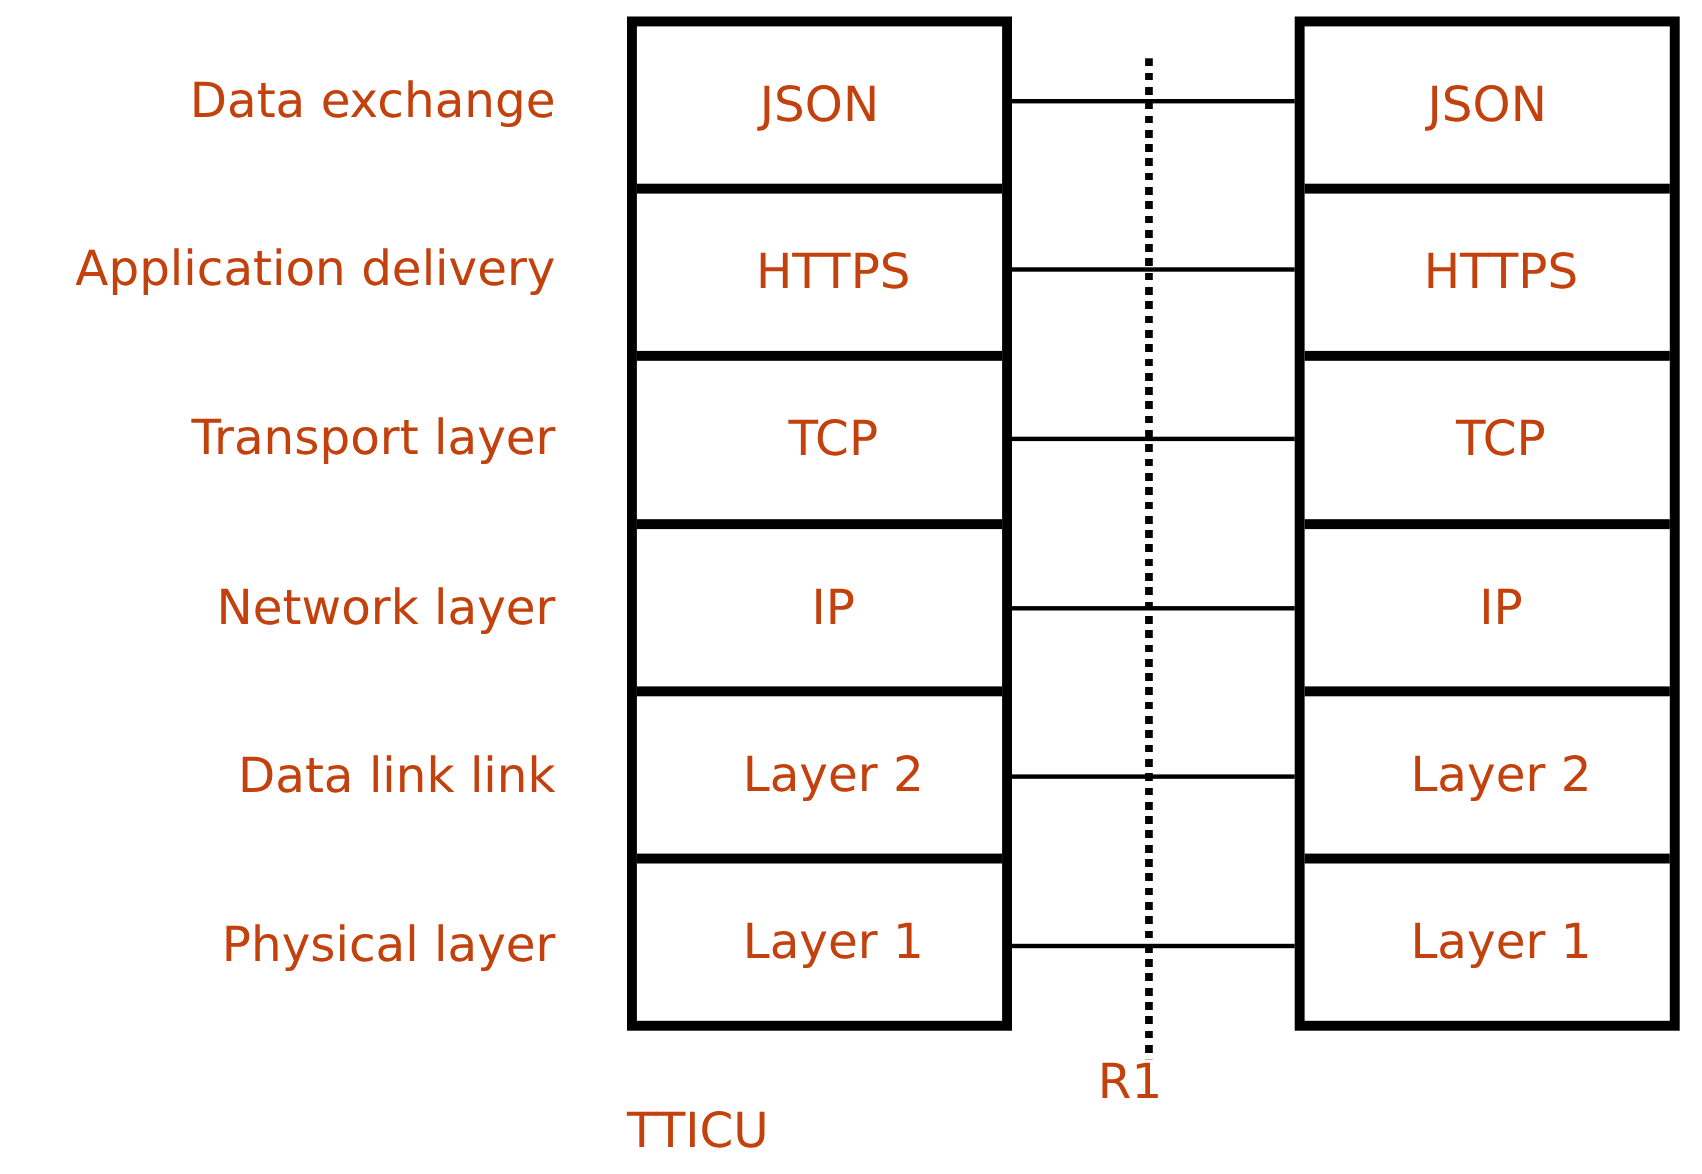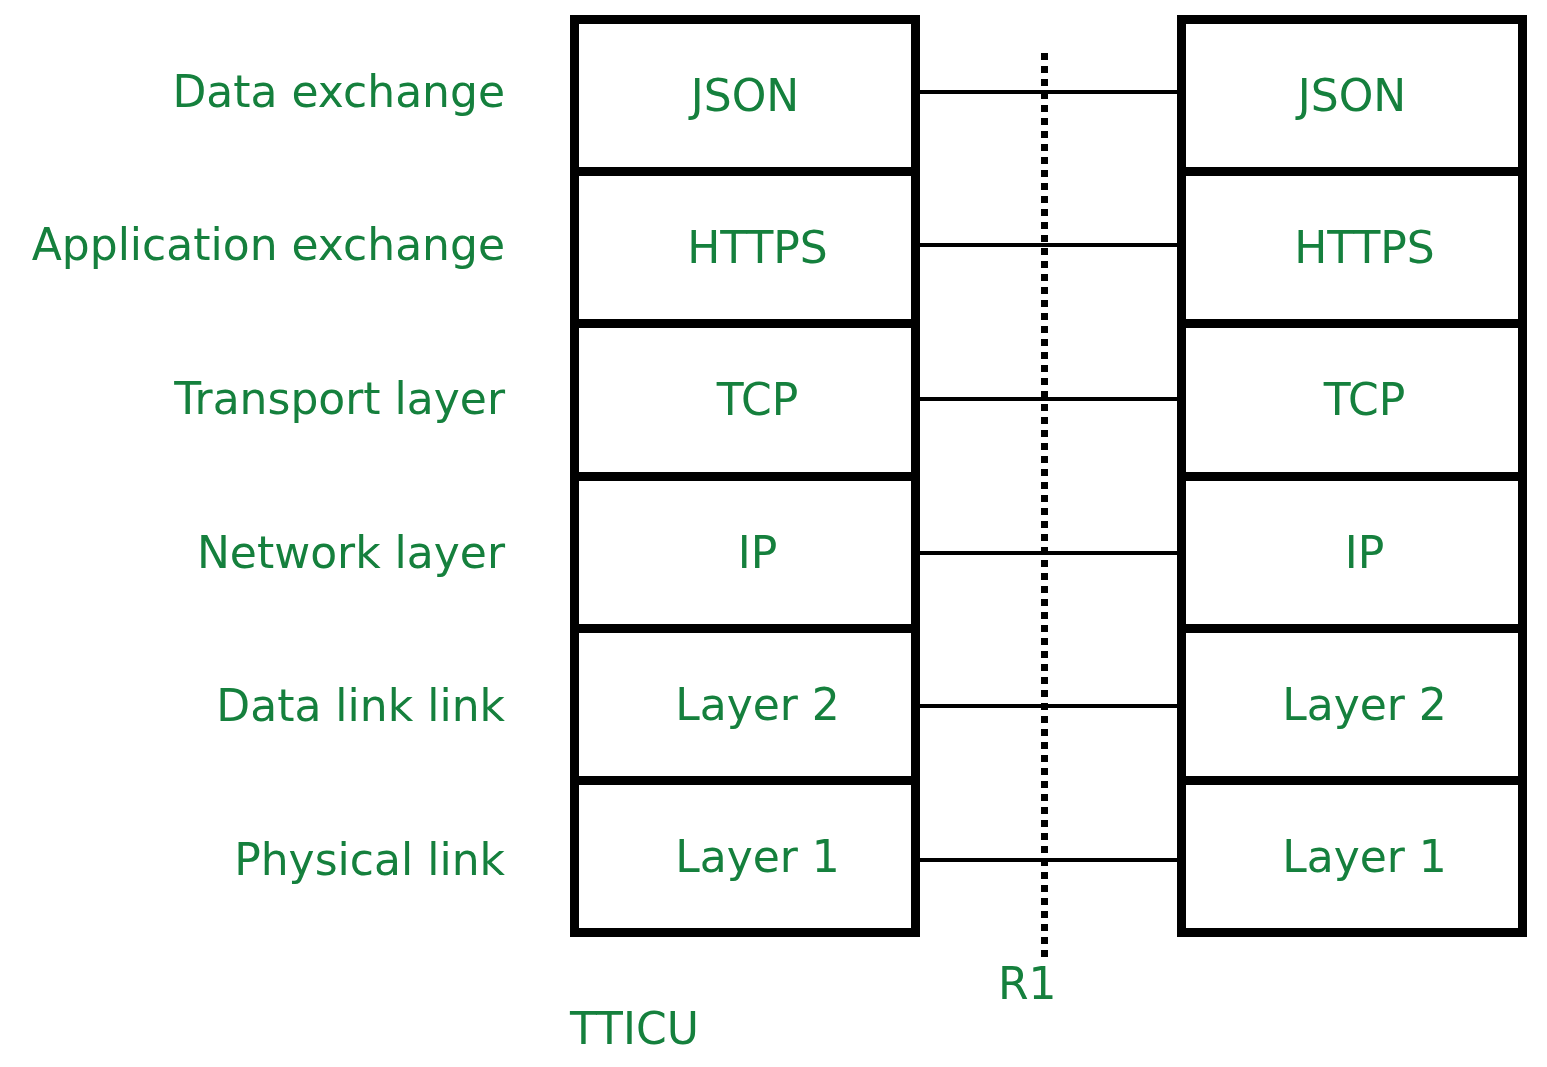"Data exchange" .canvas { color: #15803d -> #c2410c }
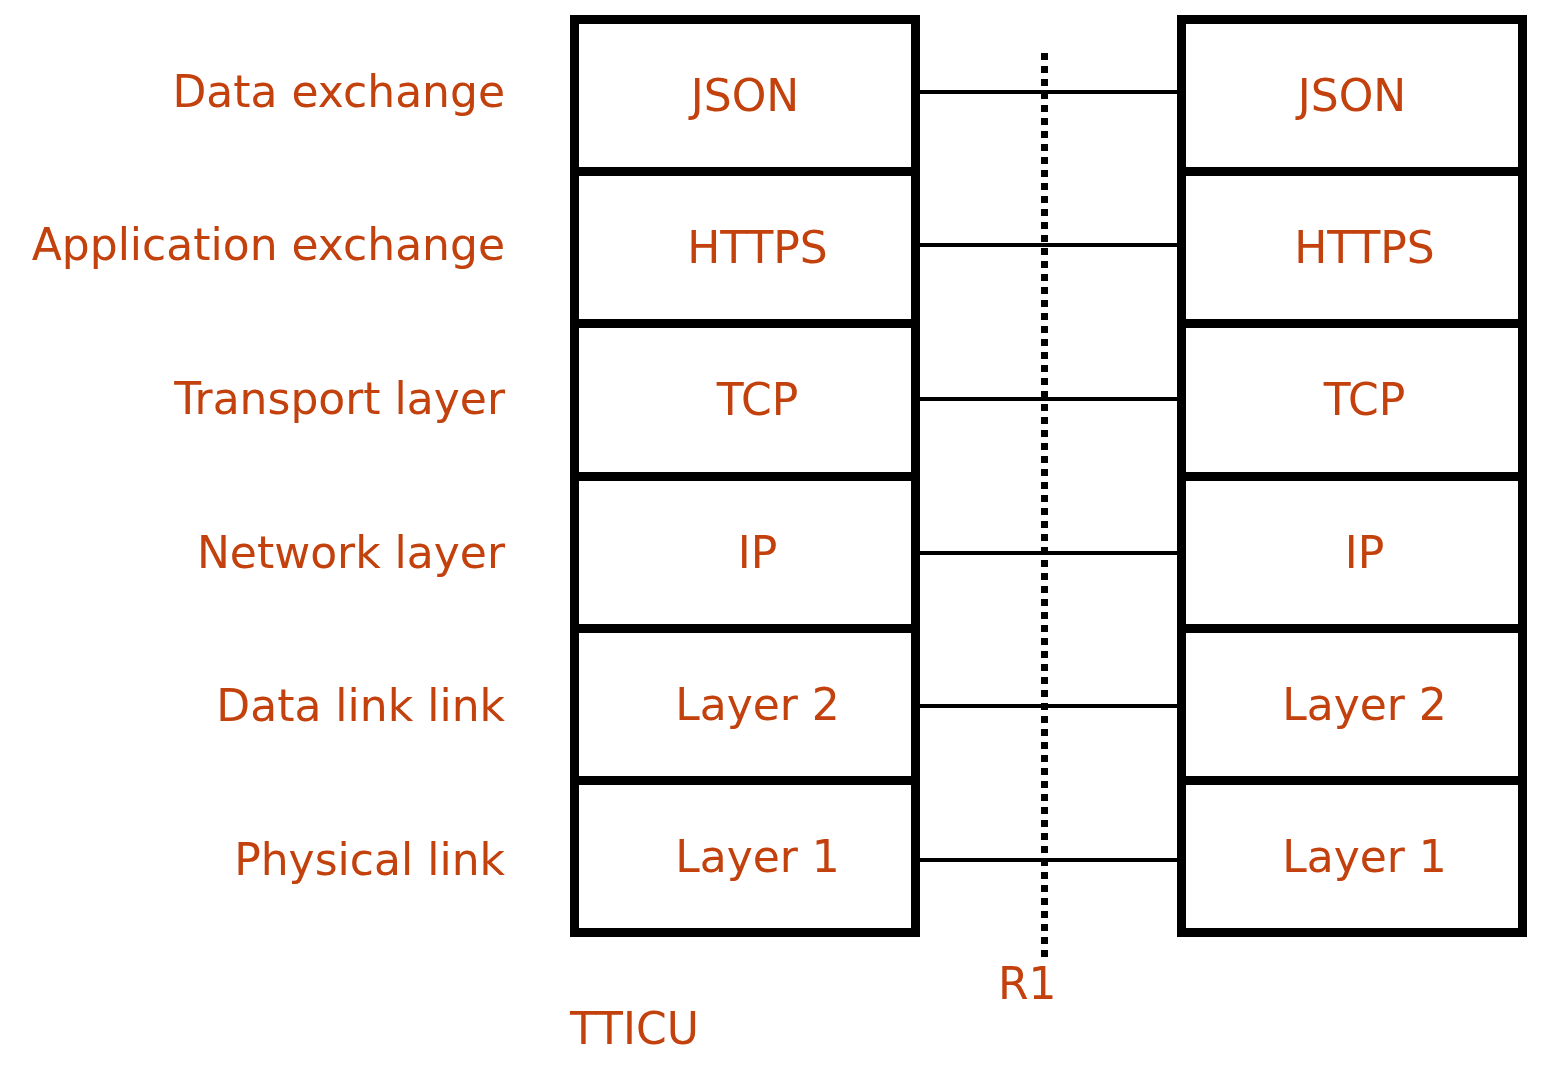"Application exchange" div.row-label { text: exchange -> delivery }
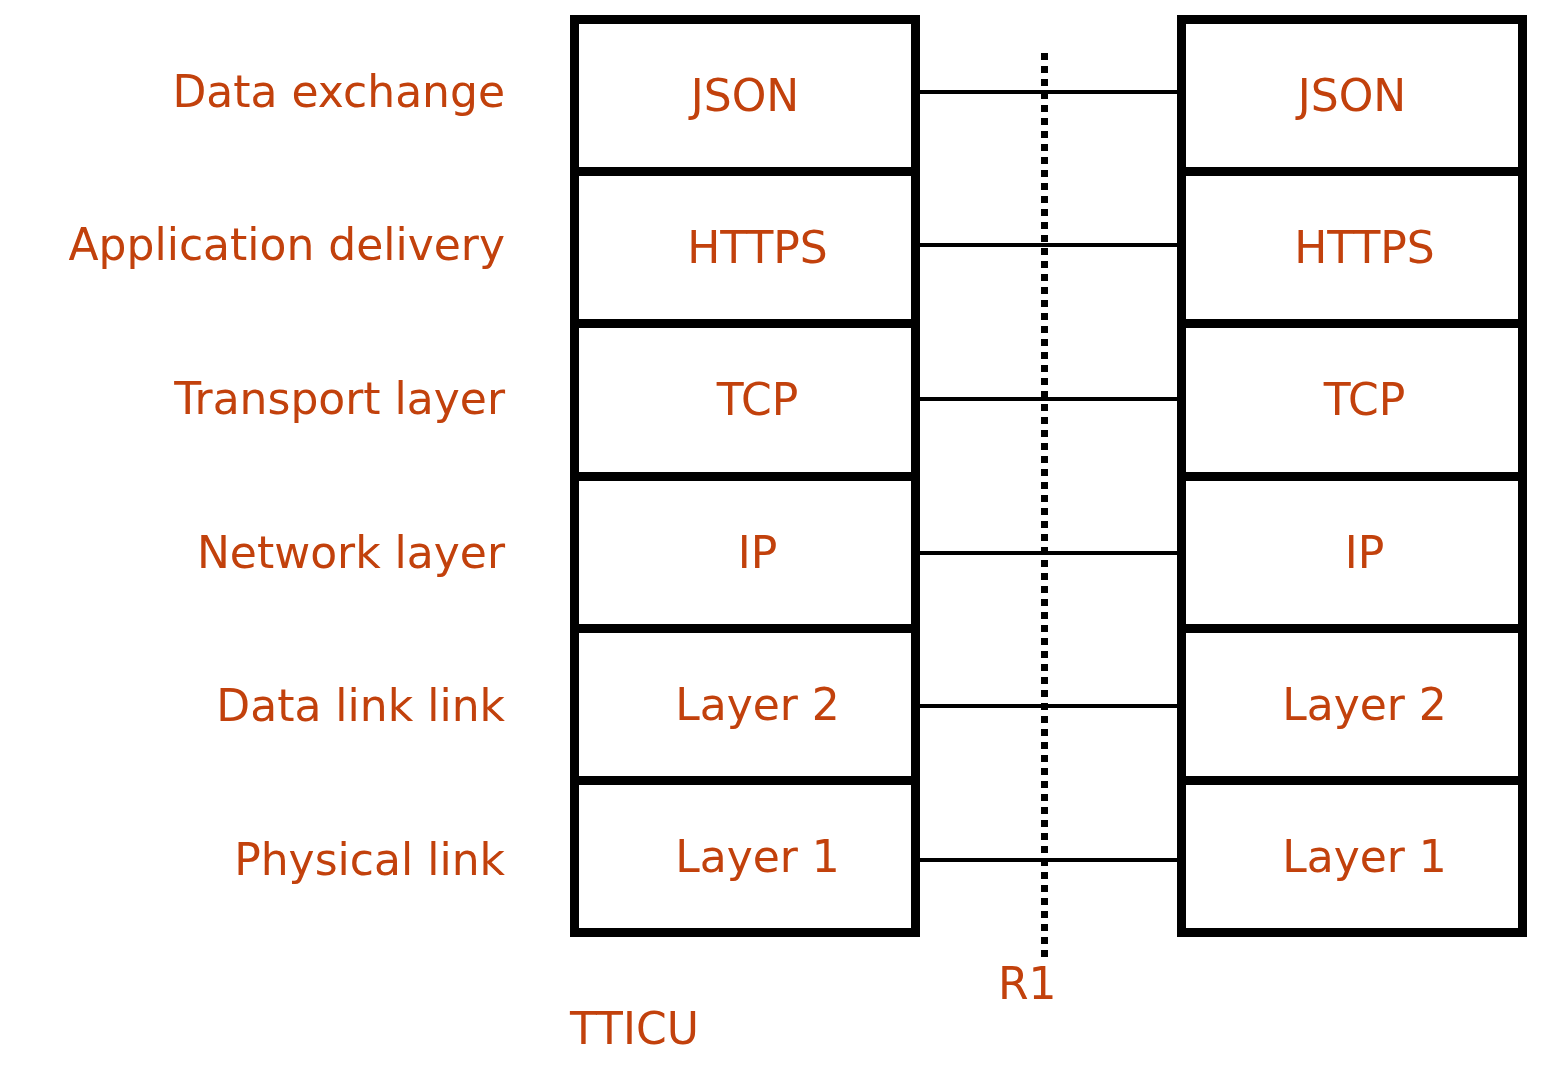"Physical link" div.row-label { text: link -> layer }
